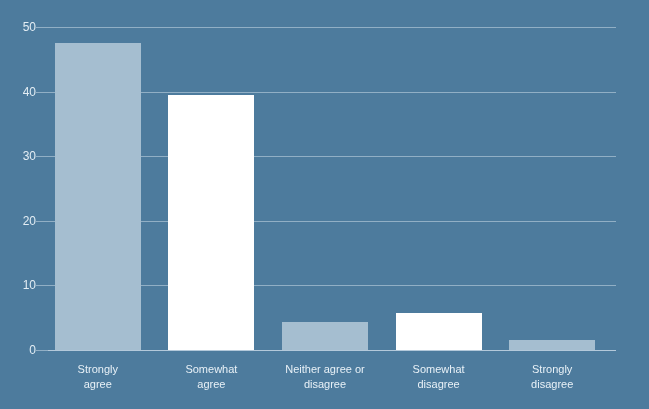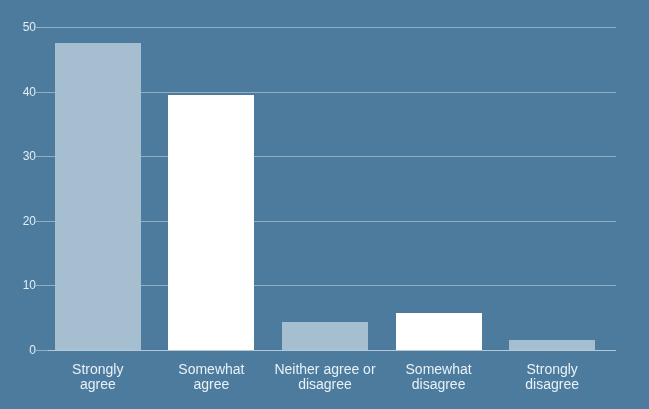"Strongly" .x-label { font-size: 14px -> 11px }
